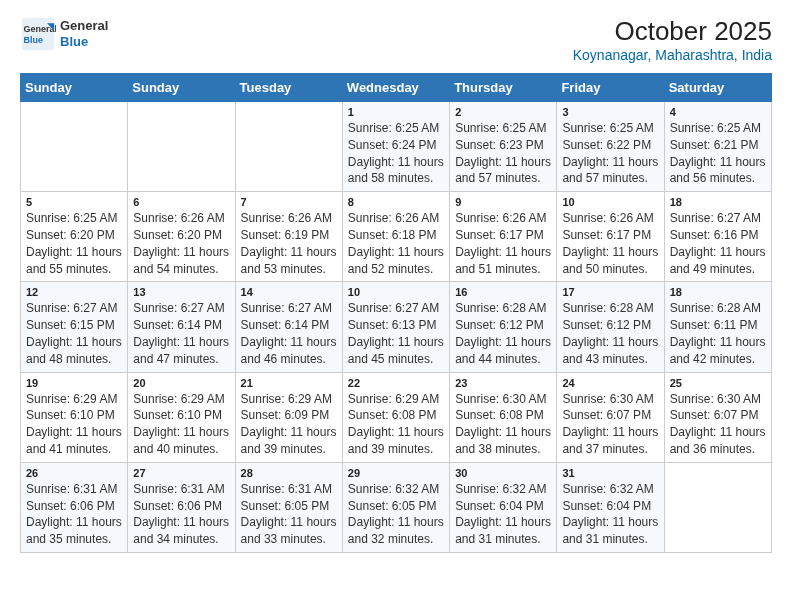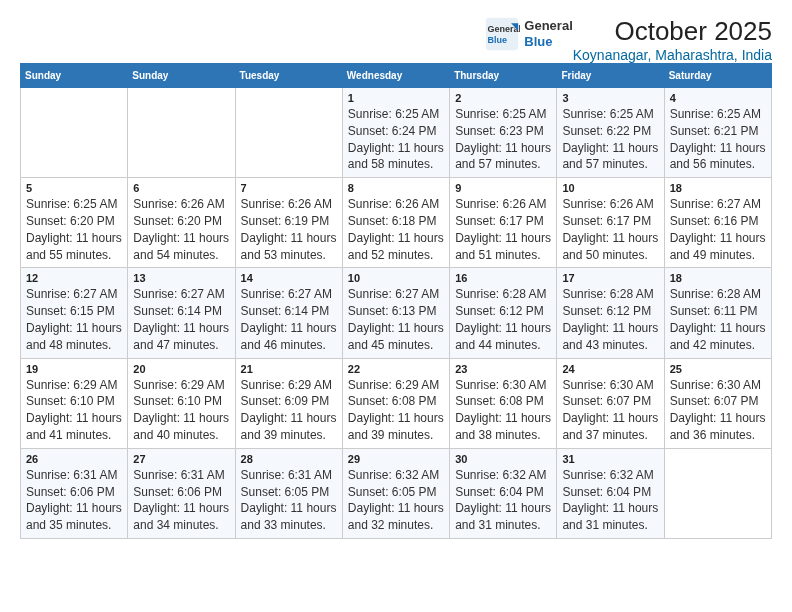"General" .header { justify-content: flex-end -> space-between; margin-bottom: none -> 10px }
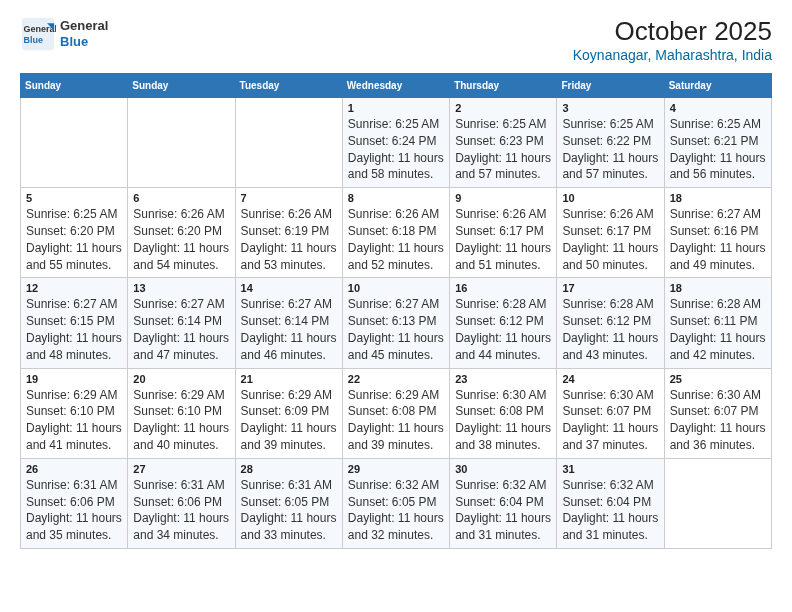"Sunday" thead tr th { font-size: 10px -> 13px }
